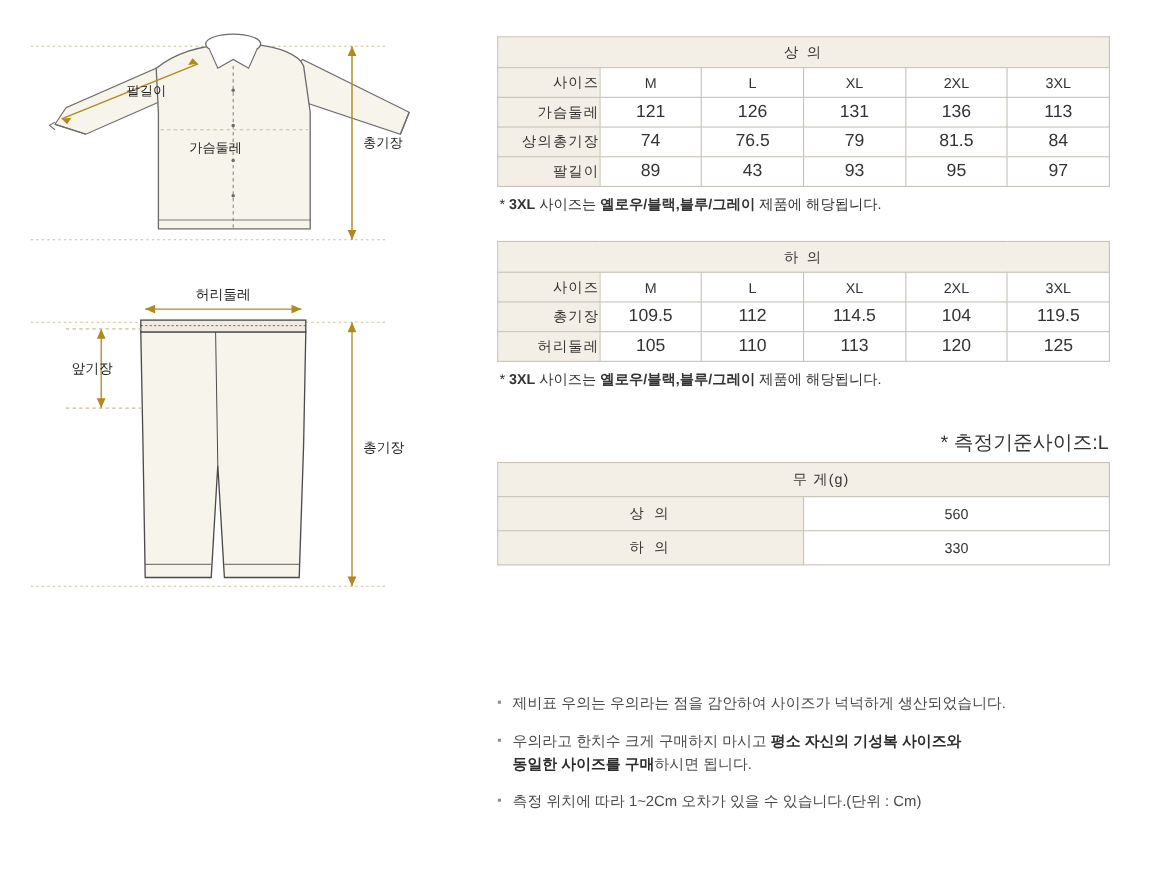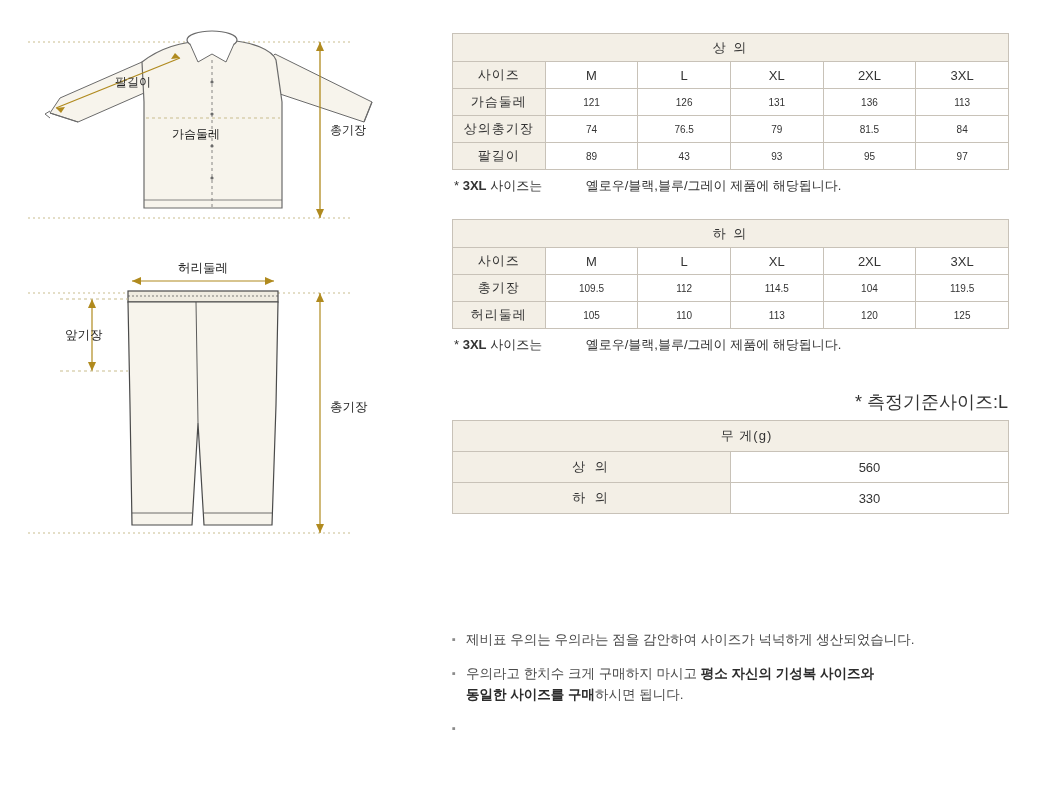"사이즈" table.size-table th.rowhead { text-align: none -> right }
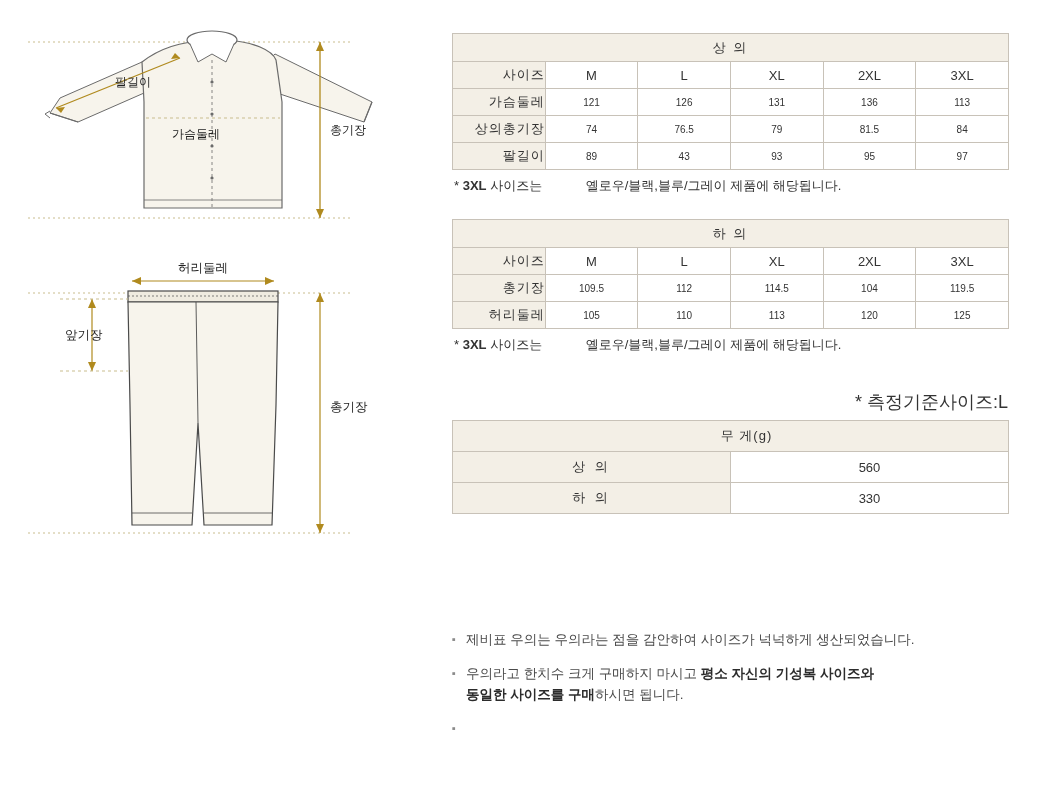"121" table.size-table th, table.size-table td { font-size: 10px -> 16px }
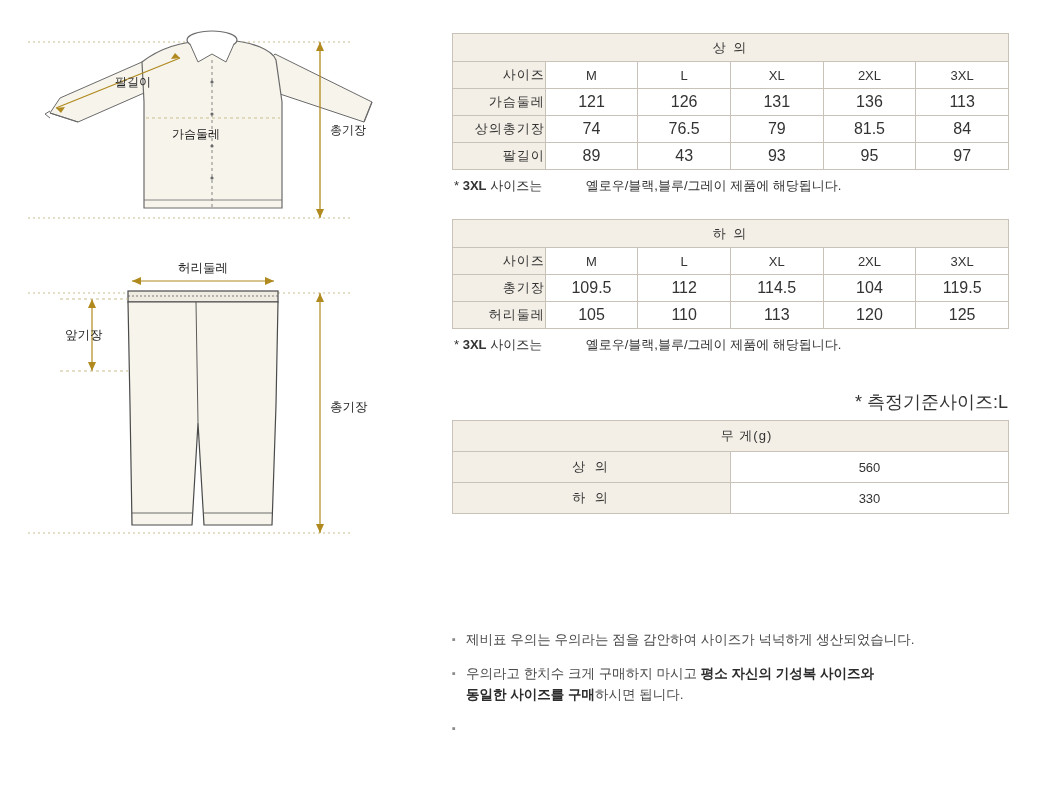"옐로우/블랙,블루/그레이" .note .hl { font-weight: normal -> bold; margin-left: 40px -> none }
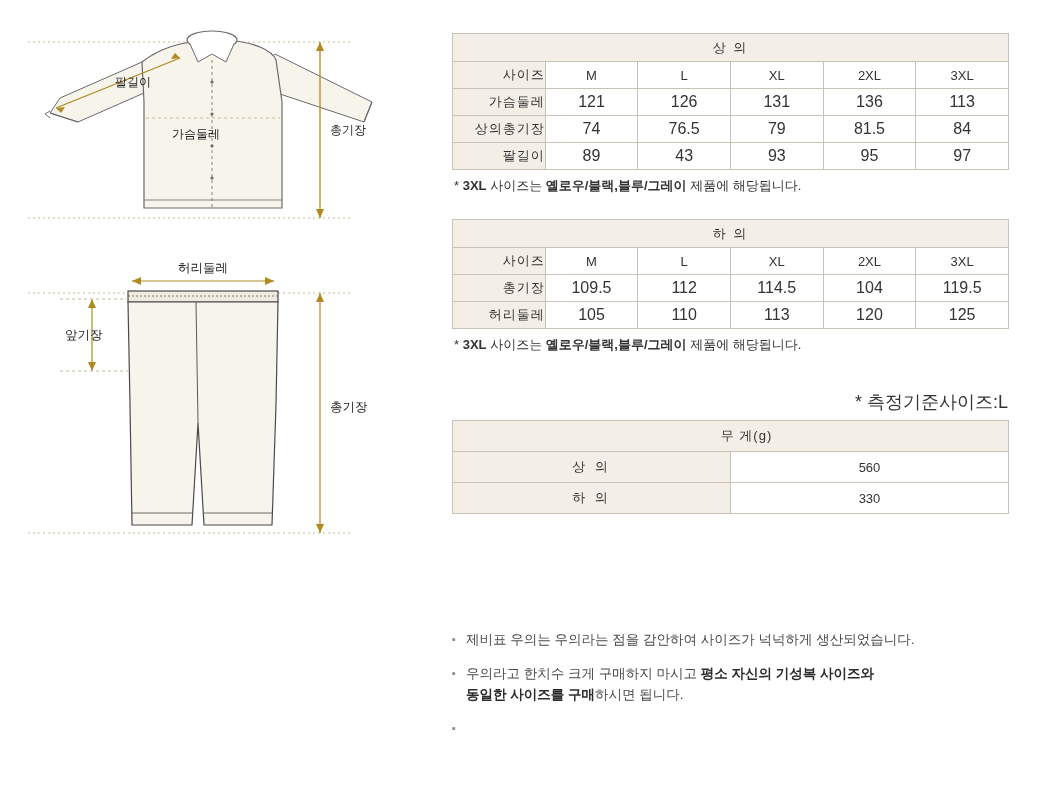"측정 위치에 따라 1~2Cm 오차가" span { html: none -> <span>측정 위치에 따라 1~2Cm 오차가 있을 수 있습니다.(단위 : Cm)</span> }
